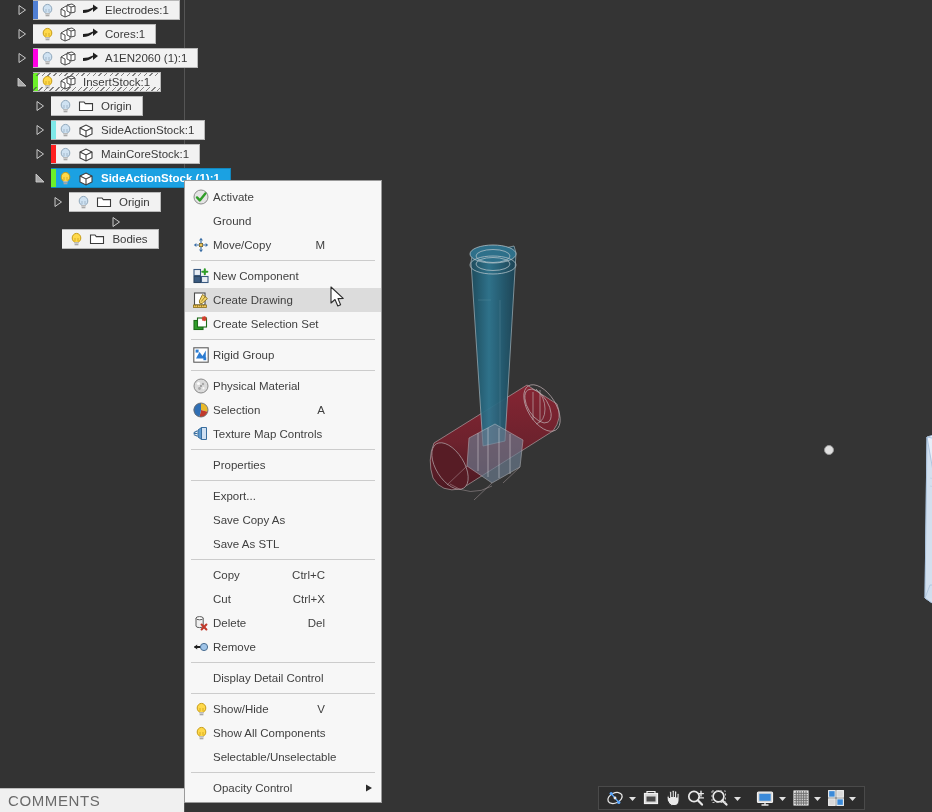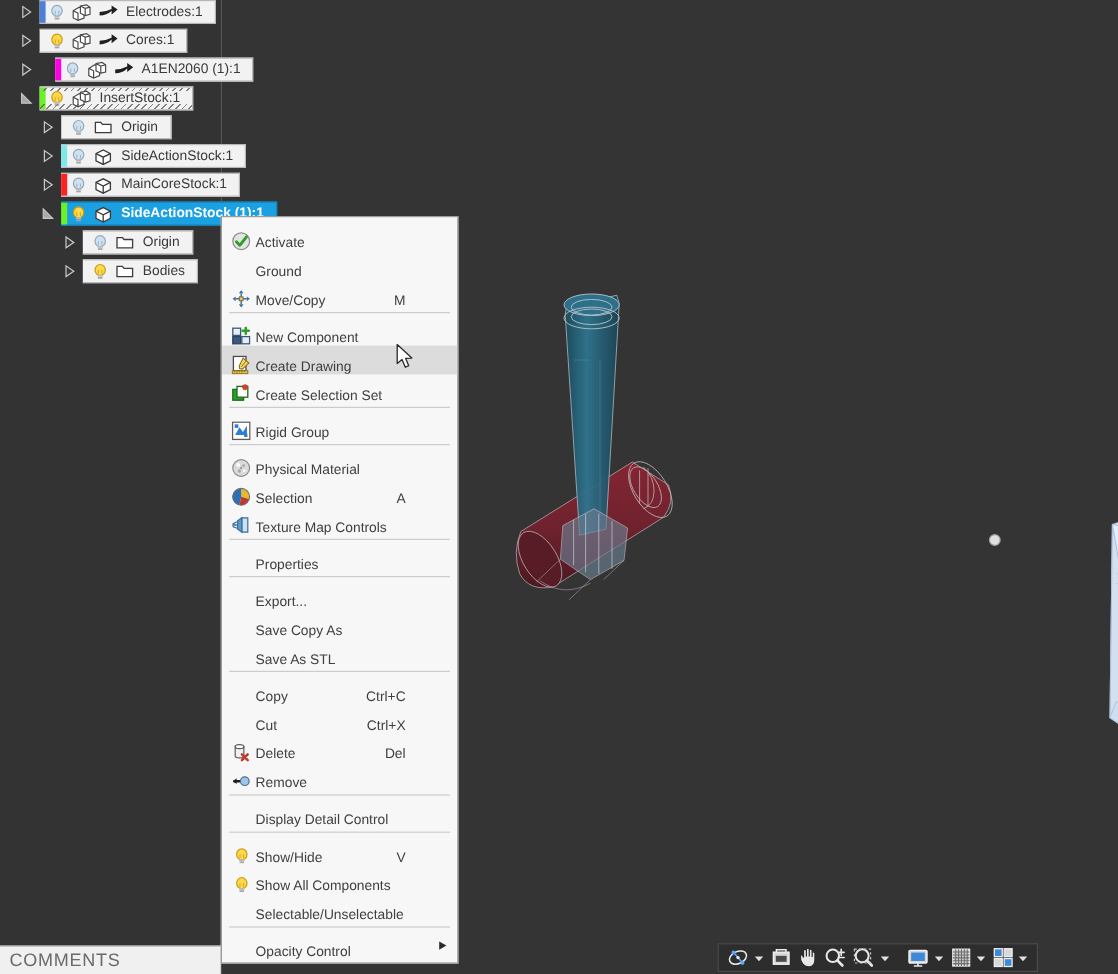"A1EN2060 (1):1" div.tree-row { gap: 13px -> none }
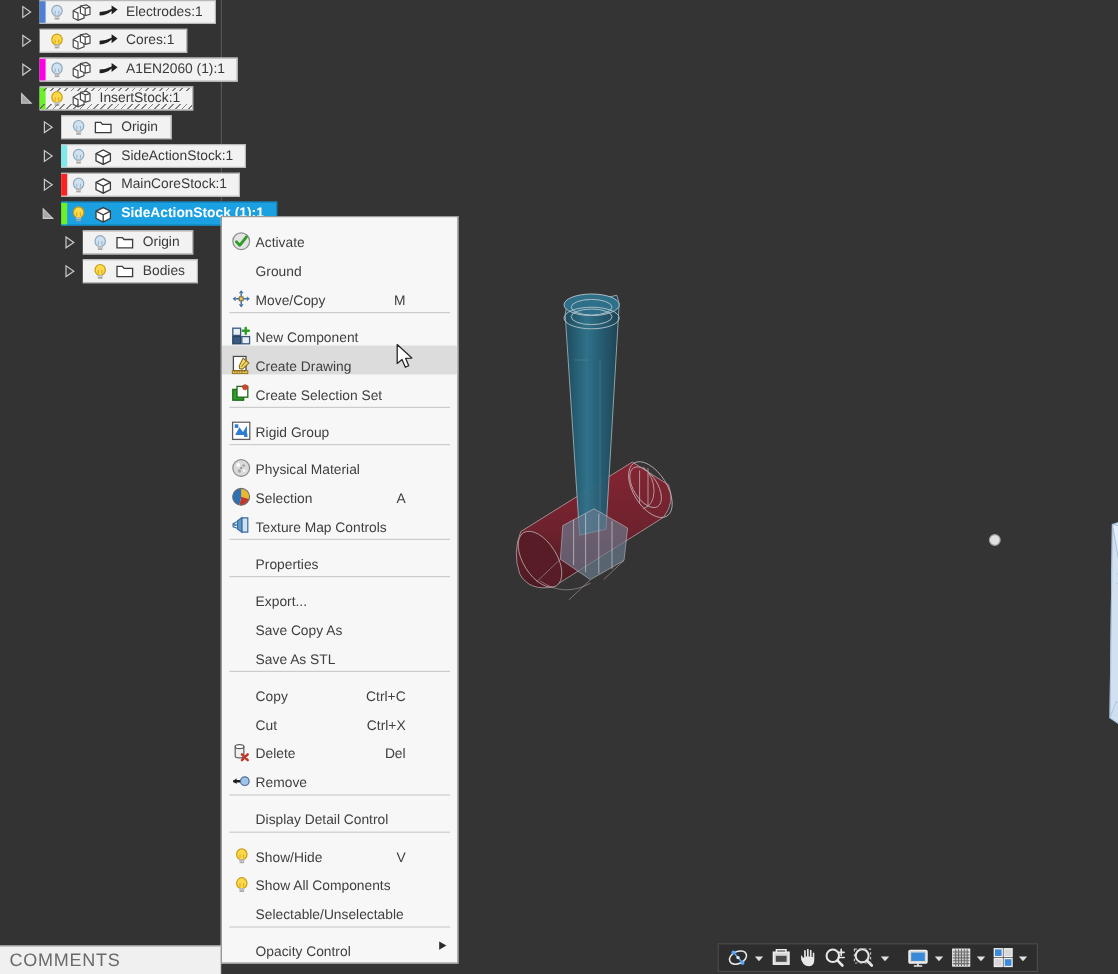"Activate" .mi { align-items: flex-end -> center; padding: 0 9px 0 6px -> 0 22px 0 6px }
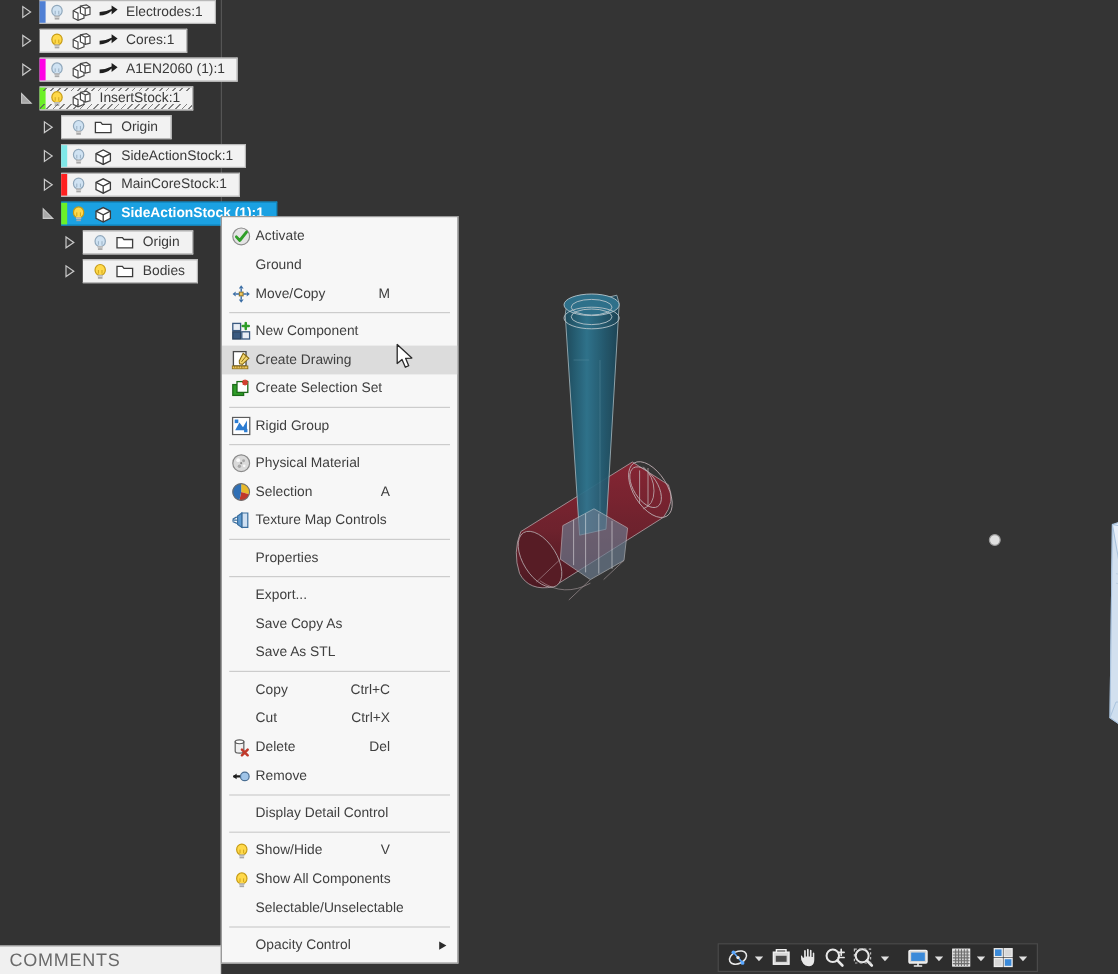"Bodies" div.tree-row { flex-direction: none -> column }
